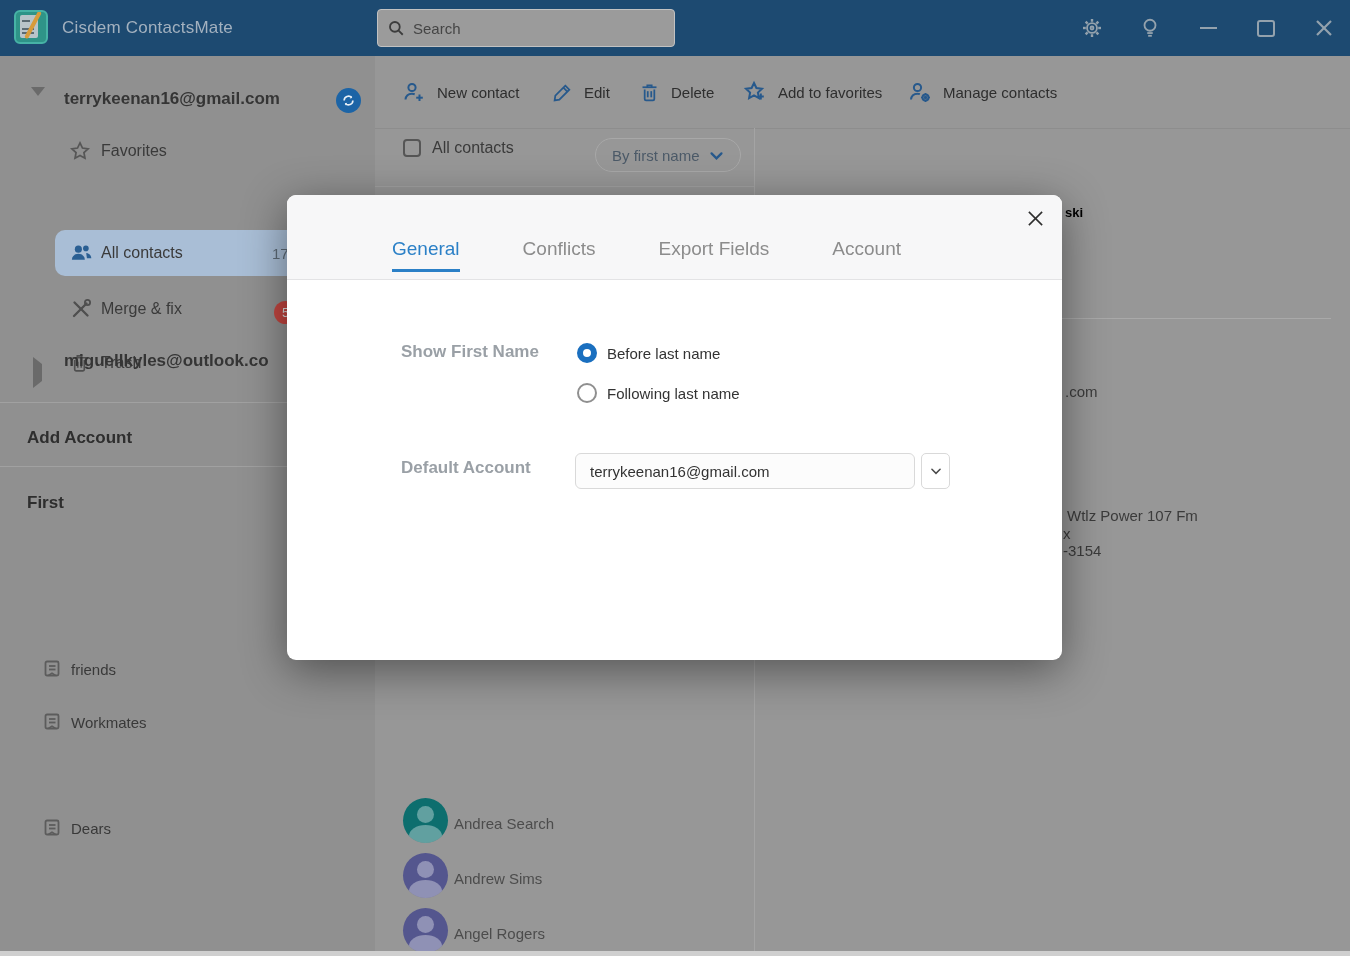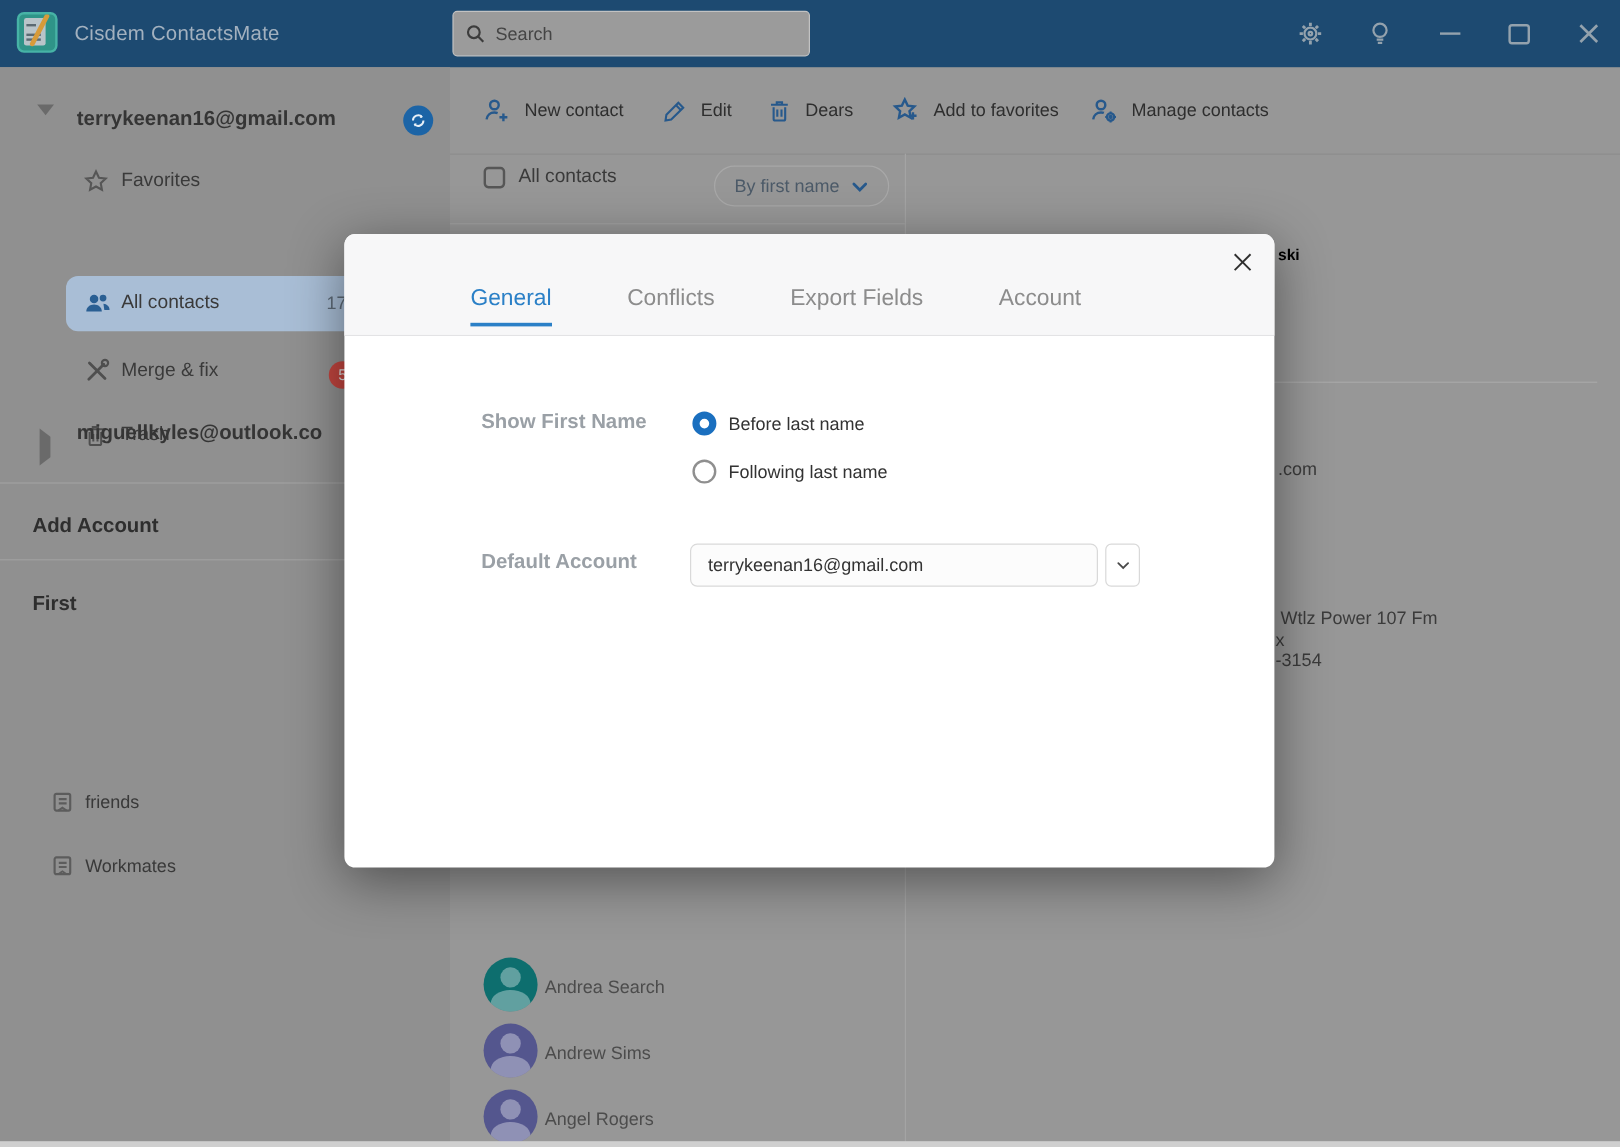"Dears" span.tlbl { text: Dears -> Delete }
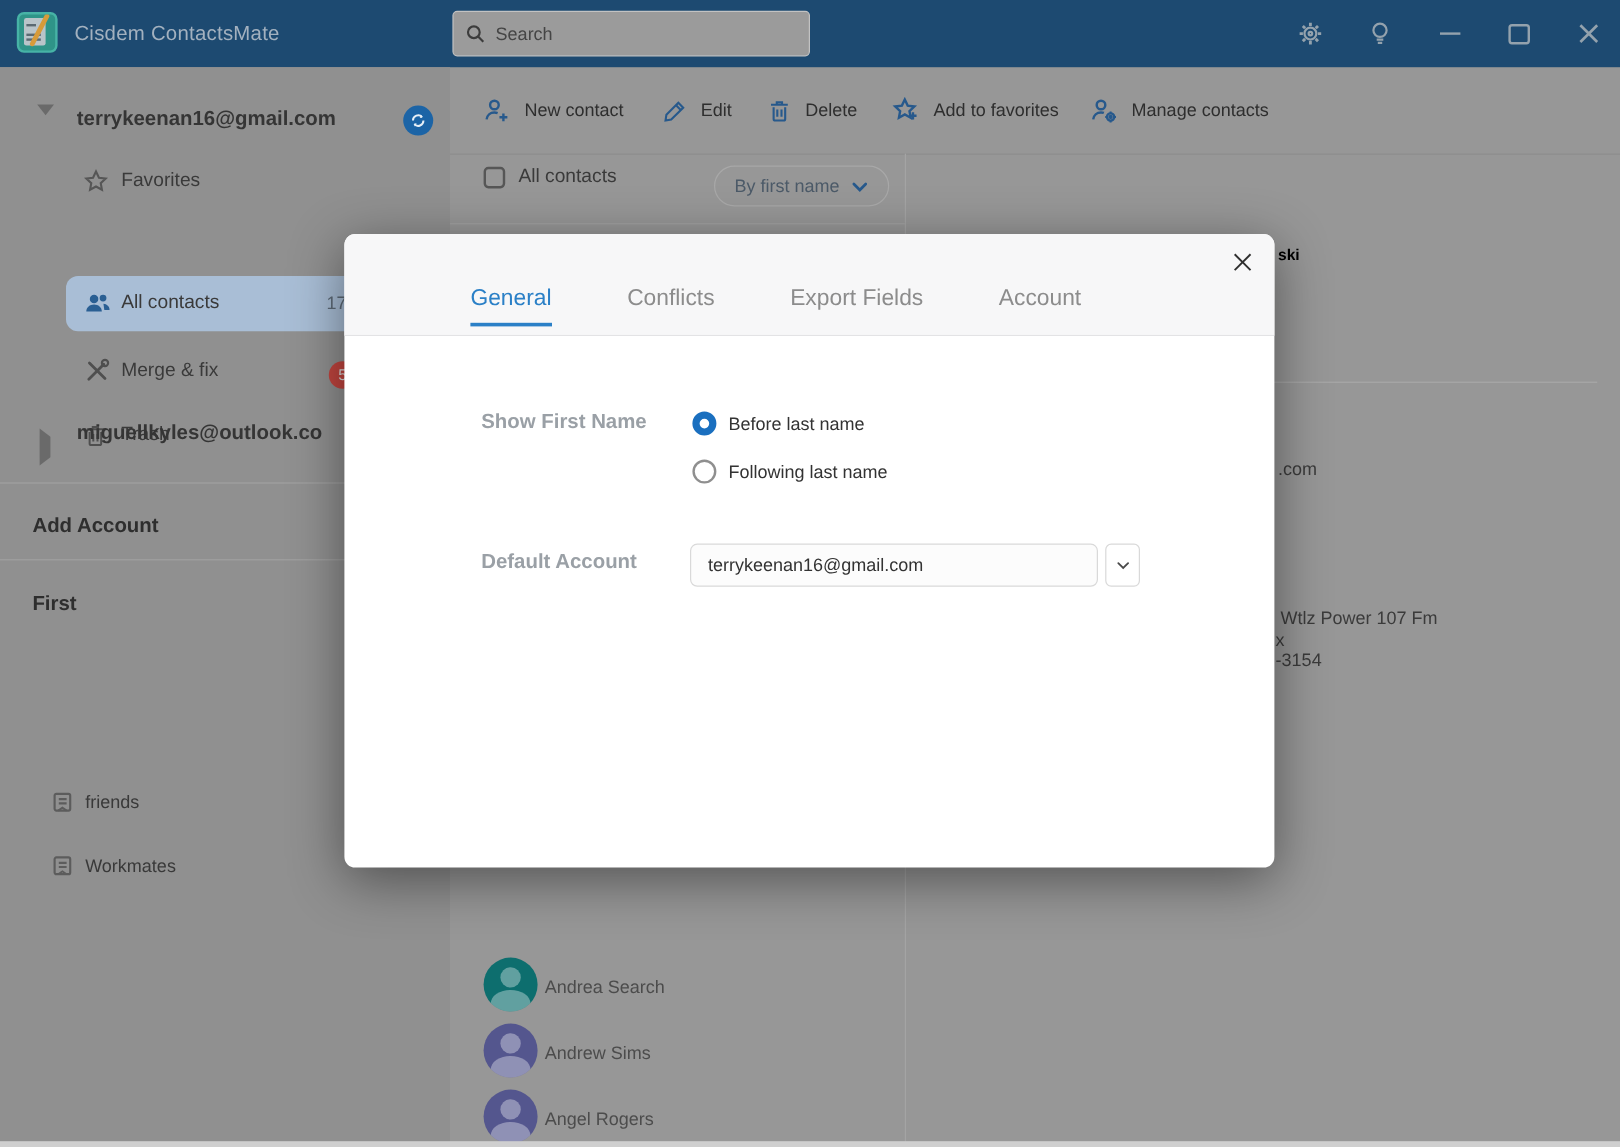"General" .modal { height: 528px -> 465px }
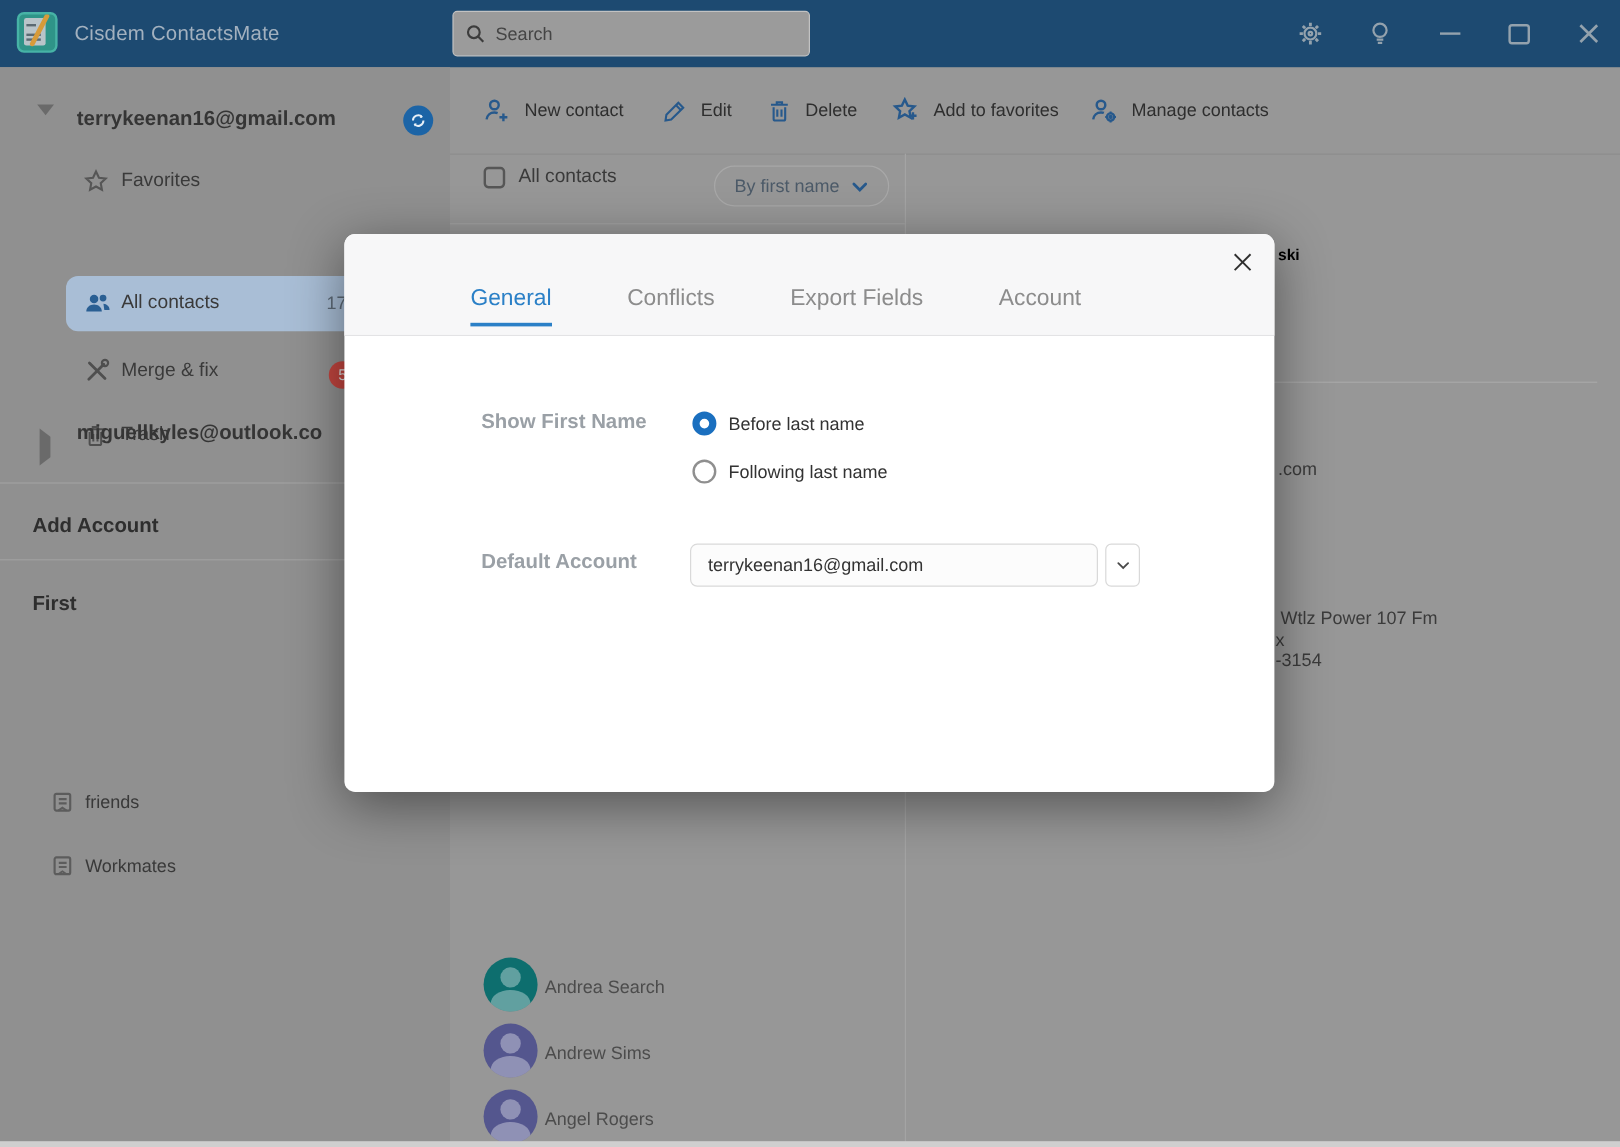"Dears" div.tag-row { html: none -> <div> <span> <svg> <rect></rect> <line></line> <line></line> <path></path> </svg> </span> <span>Dears</span> </div> }
